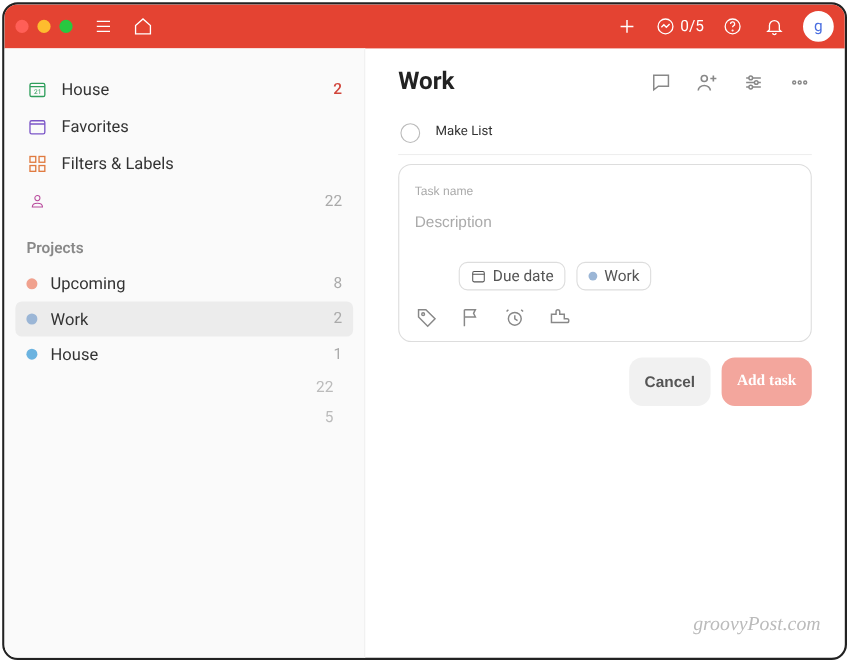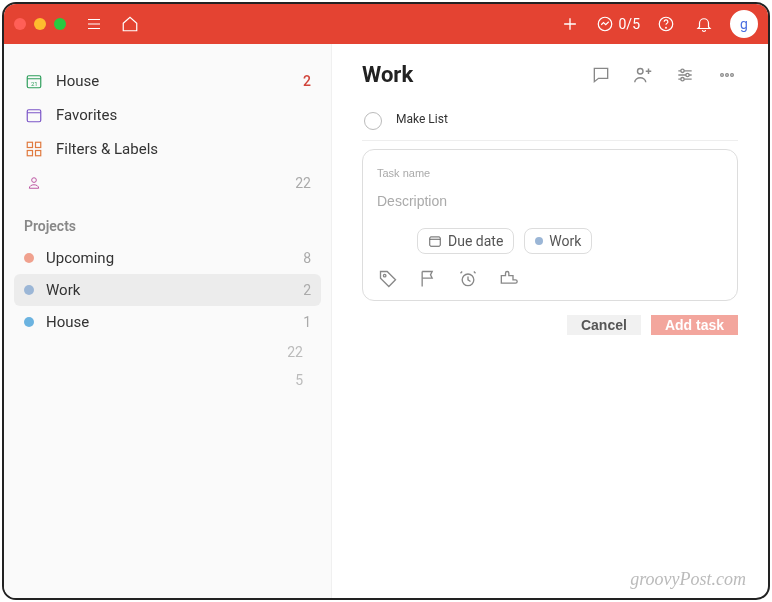"Due date" .pillrow { margin-top: 18px -> 28px }
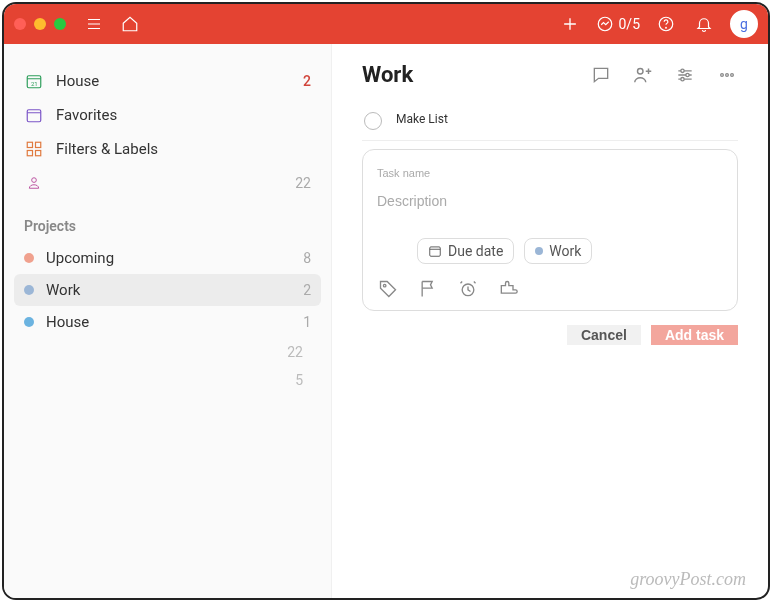"Cancel" .btn { border-radius: 0 -> 12px; padding: 2px 14px -> 14px 14px }
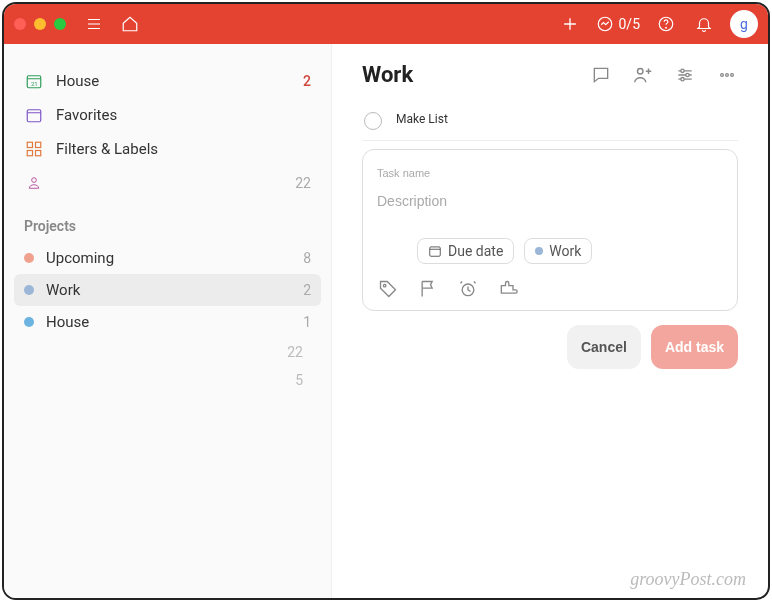"Add task" .btn-add { font-family: none -> Liberation Serif, serif }
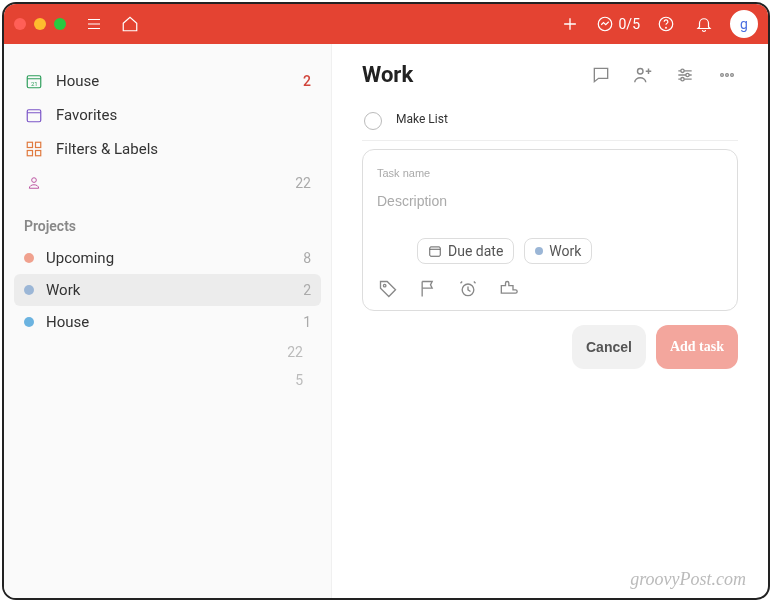"groovyPost.com" .watermark { bottom: 8px -> 20px }
